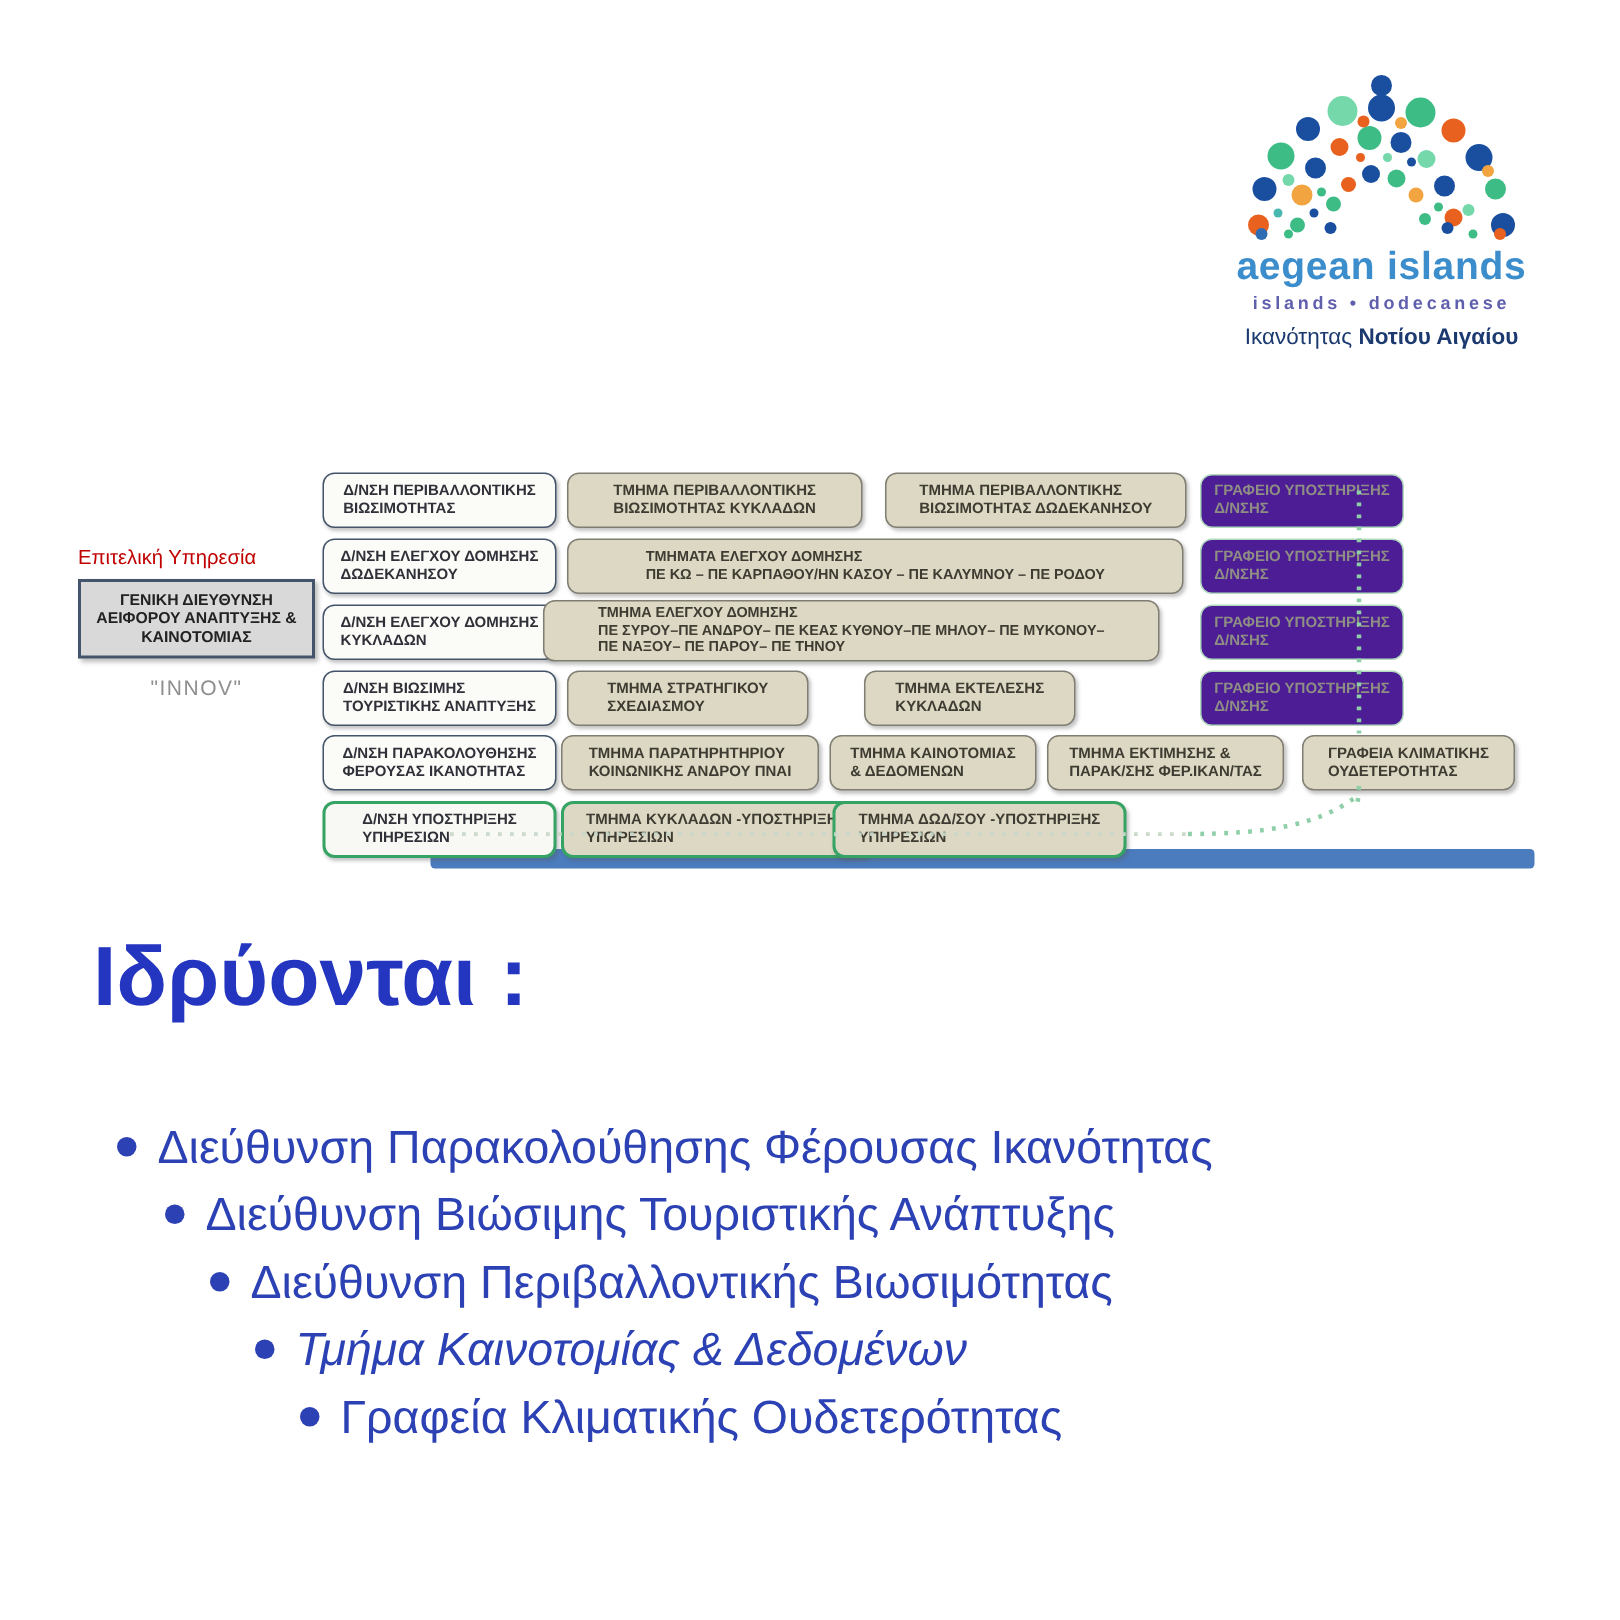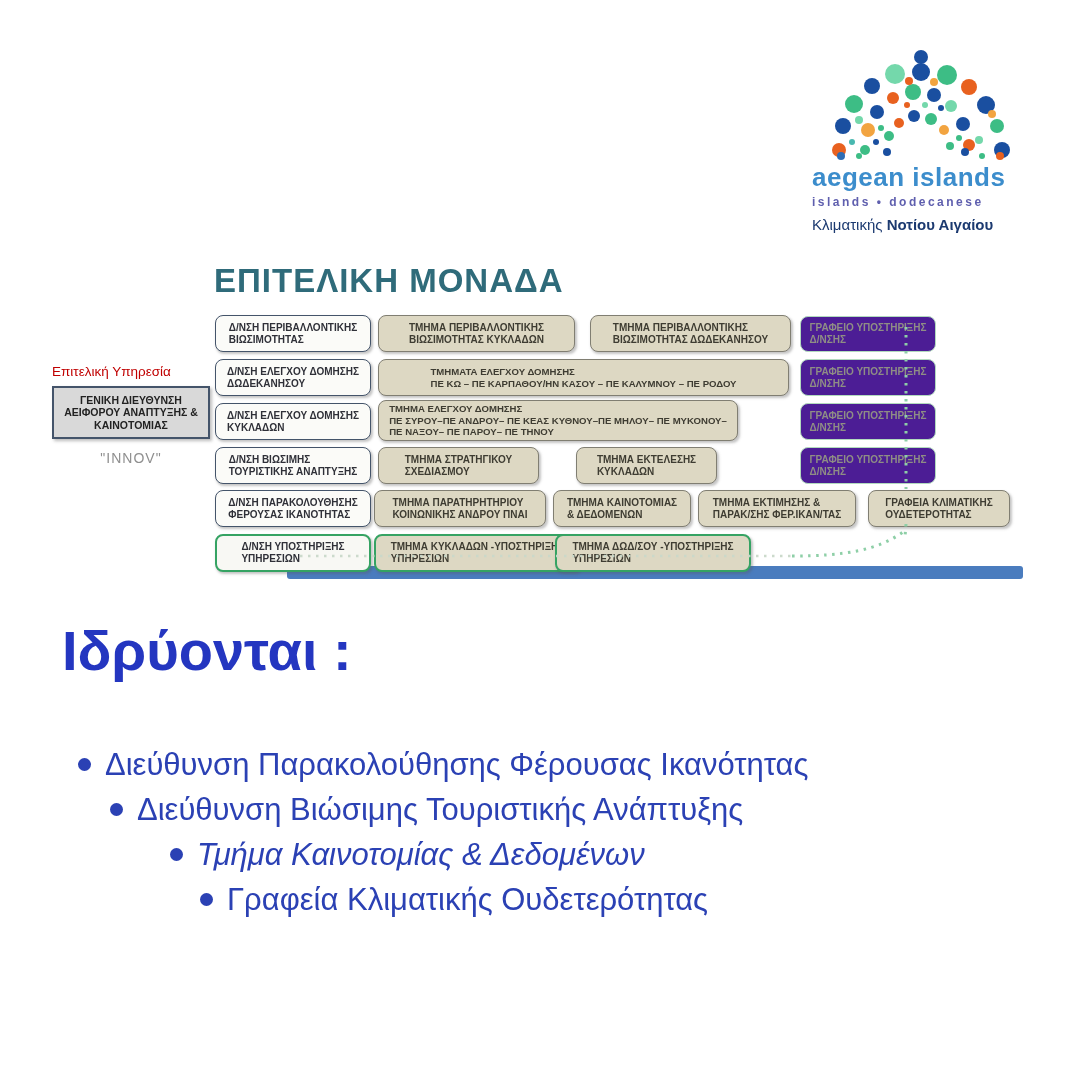"aegean islands" .logo { text-align: left -> center }
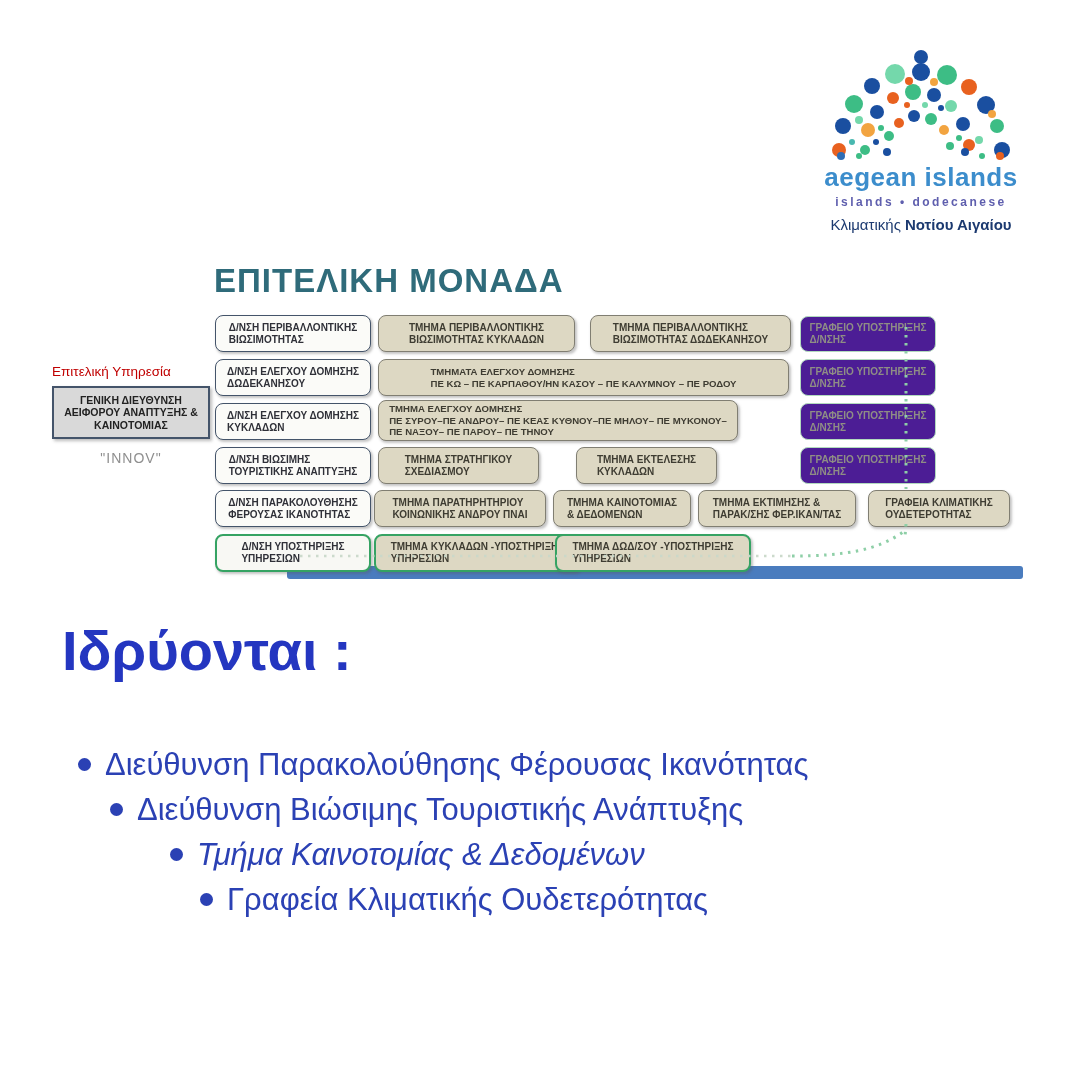"Κλιματικής" span { text: Κλιματικής -> Ικανότητας }
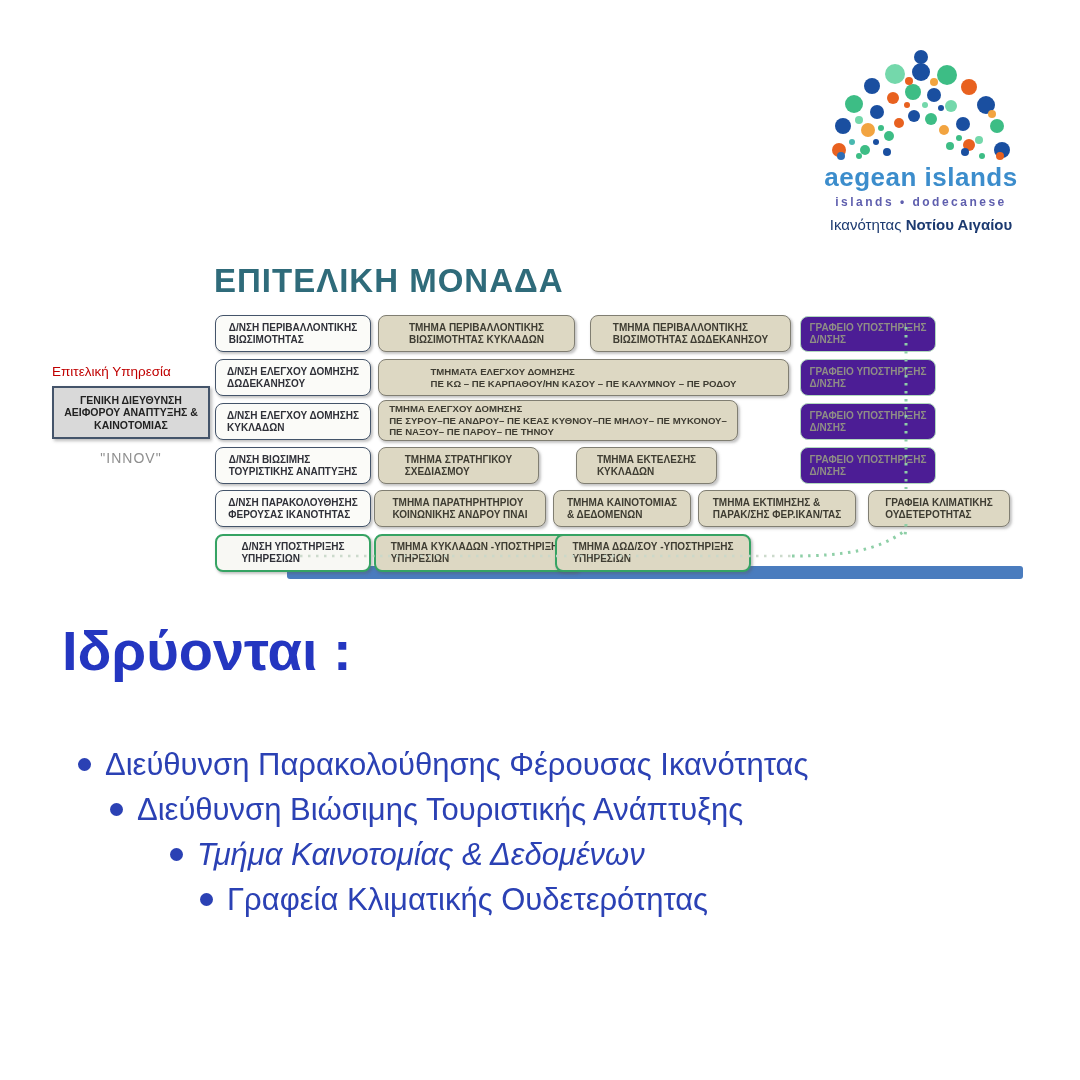"ΕΠΙΤΕΛΙΚΗ ΜΟΝΑΔΑ" div.org-title { html: <div>ΕΠΙΤΕΛΙΚΗ ΜΟΝΑΔΑ</div> -> none }
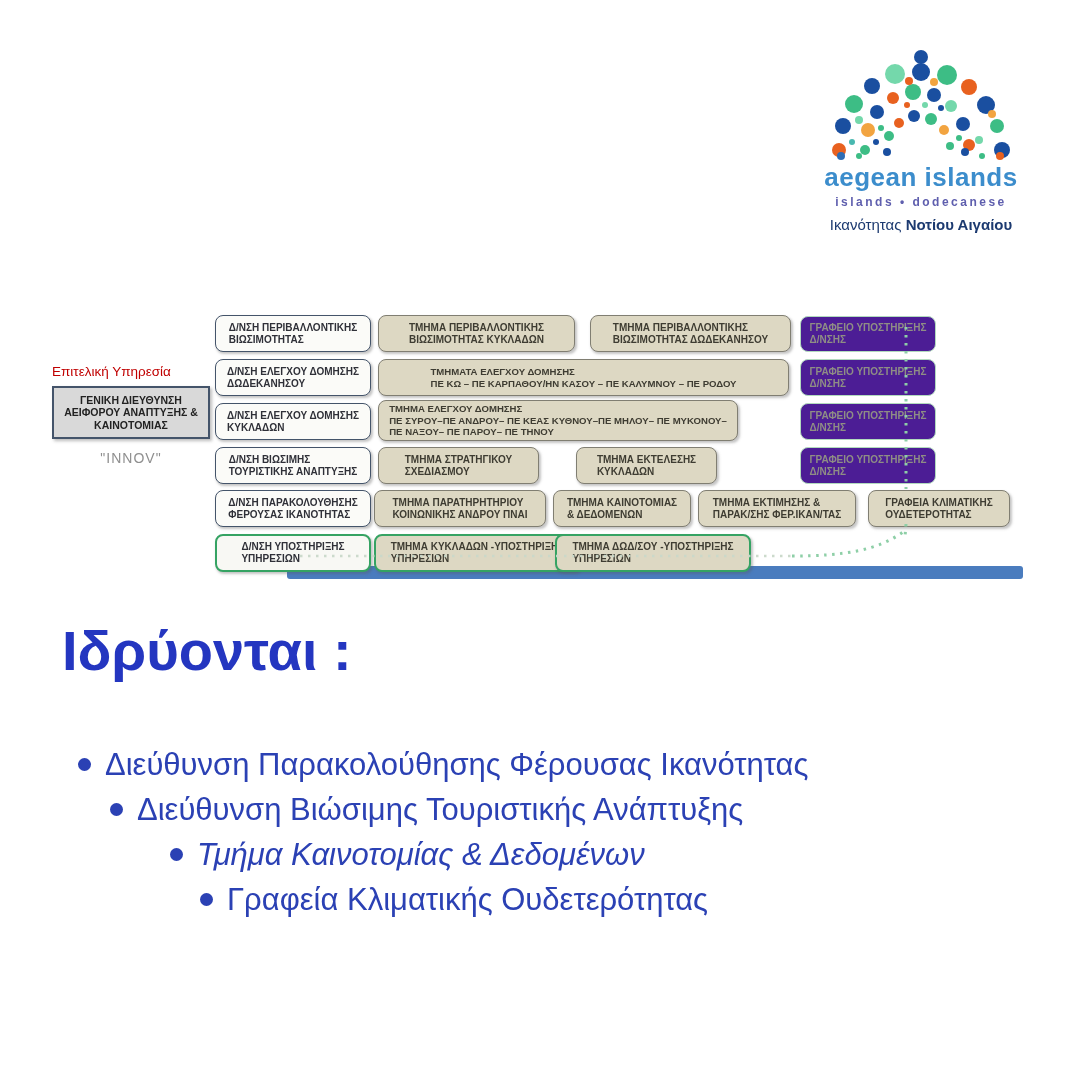"ΤΜΗΜΑ ΕΛΕΓΧΟΥ ΔΟΜΗΣΗΣ" div.b { left: 378px -> 362px; width: 360px -> 411px }
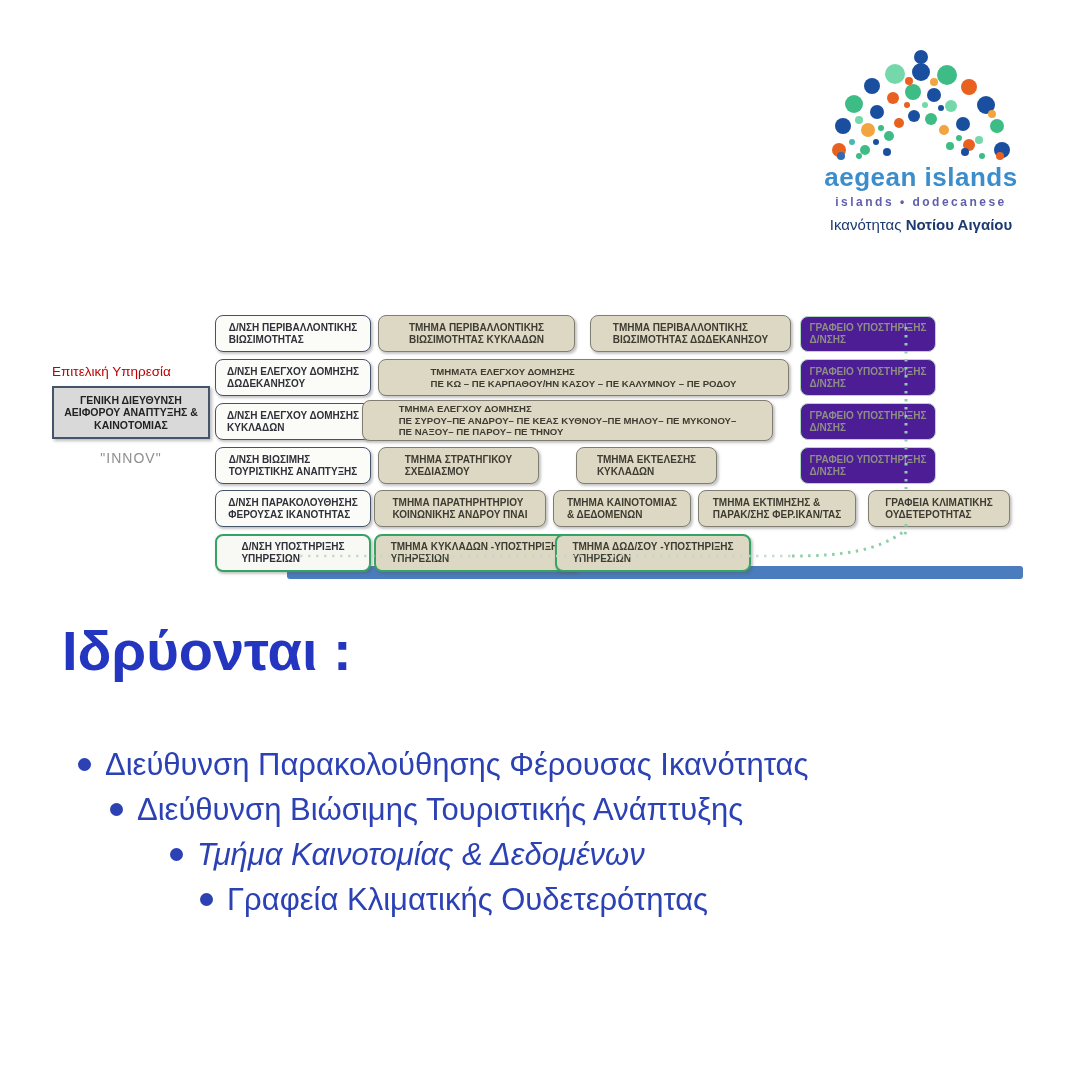"Διεύθυνση Περιβαλλοντικής Βιωσιμότητας" div.bullet-row { html: none -> <div> <span></span> <span>Διεύθυνση Περιβαλλοντικής Βιωσιμότητας</span> </div> }
